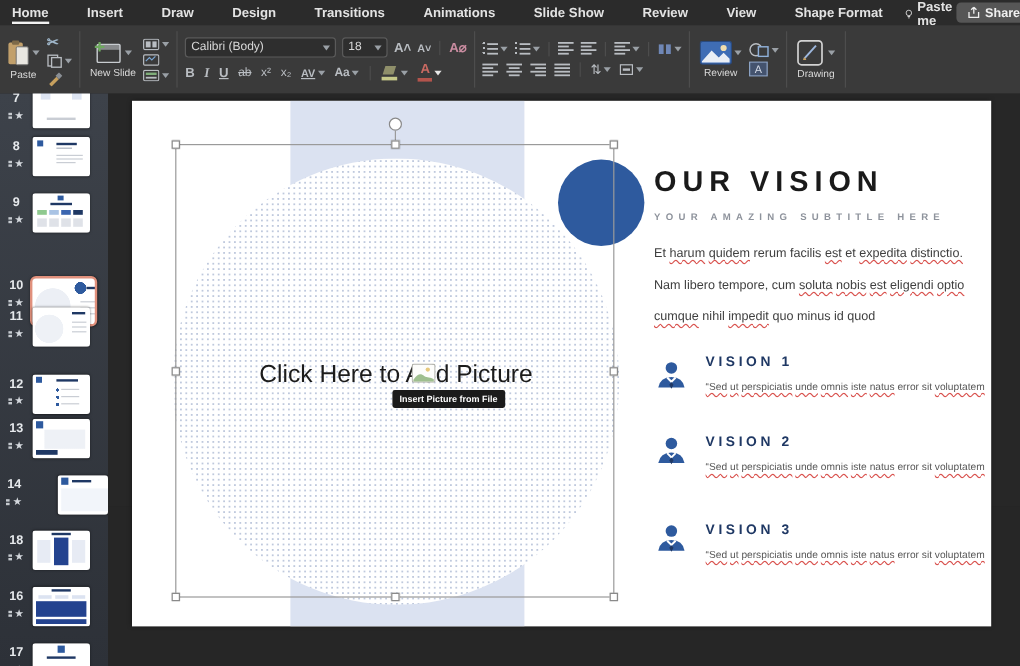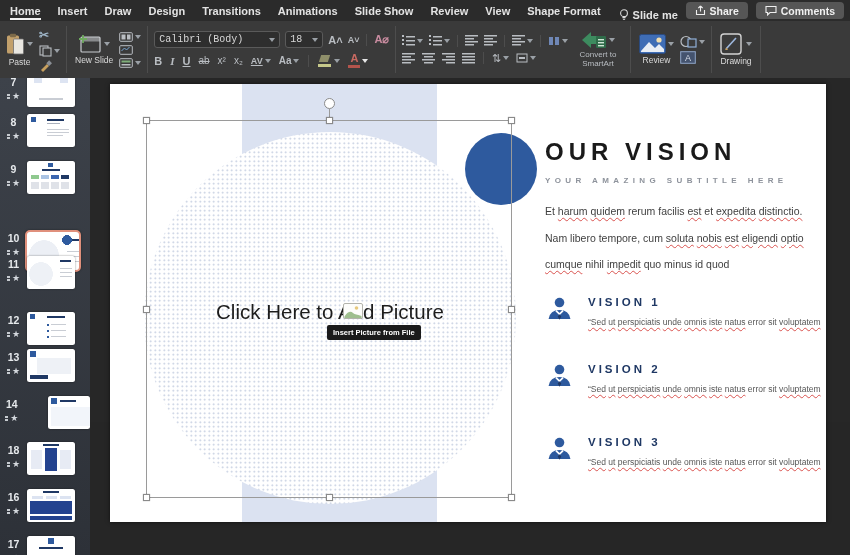"Home" .tabs { align-items: flex-end -> flex-start; gap: 17px -> 32px }
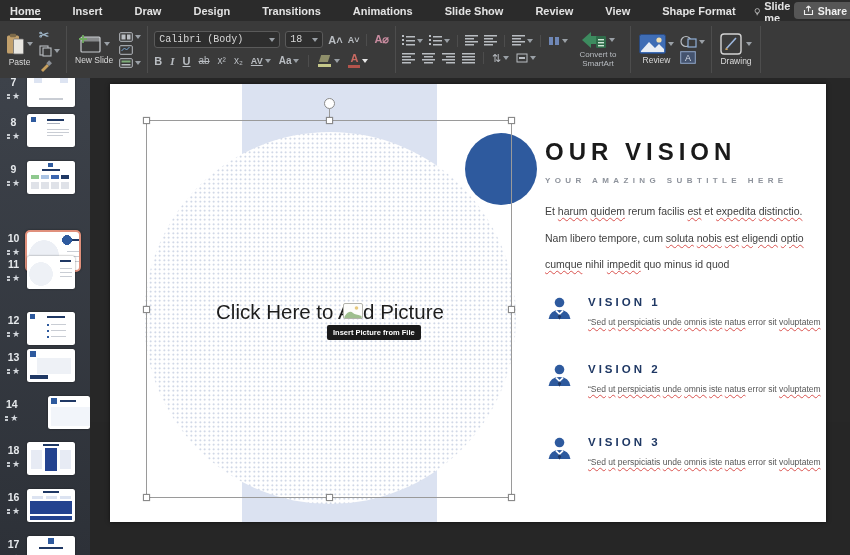"Slide me" span { text: Slide -> Paste }
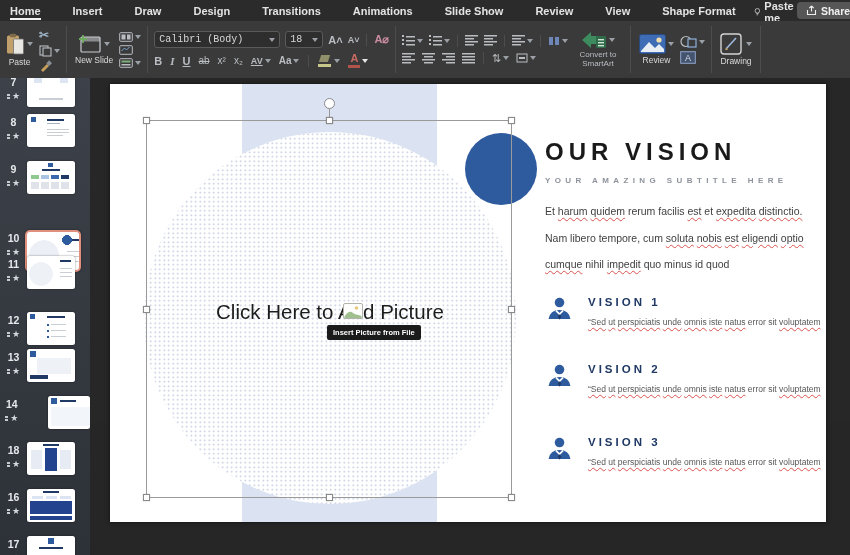"Calibri (Body)" .field { font-family: Liberation Mono, monospace -> none }
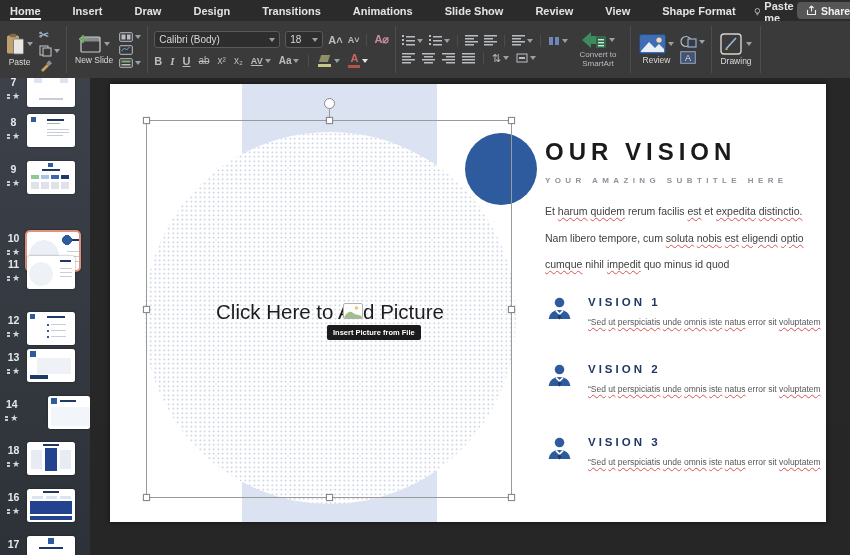"Convert to SmartArt" div.bigbtn { html: <div> <span> <svg> <path></path> <rect></rect> <rect></rect> <rect></rect> <rect></rect> </svg> <span></span> </span> <span>Convert to SmartArt</span> </div> -> none }
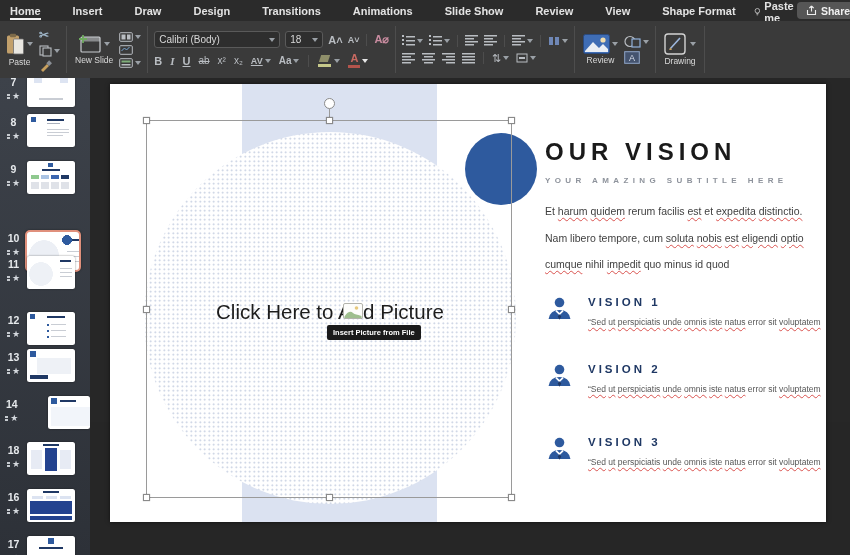"VISION 1" div.vitem { align-items: none -> center }
